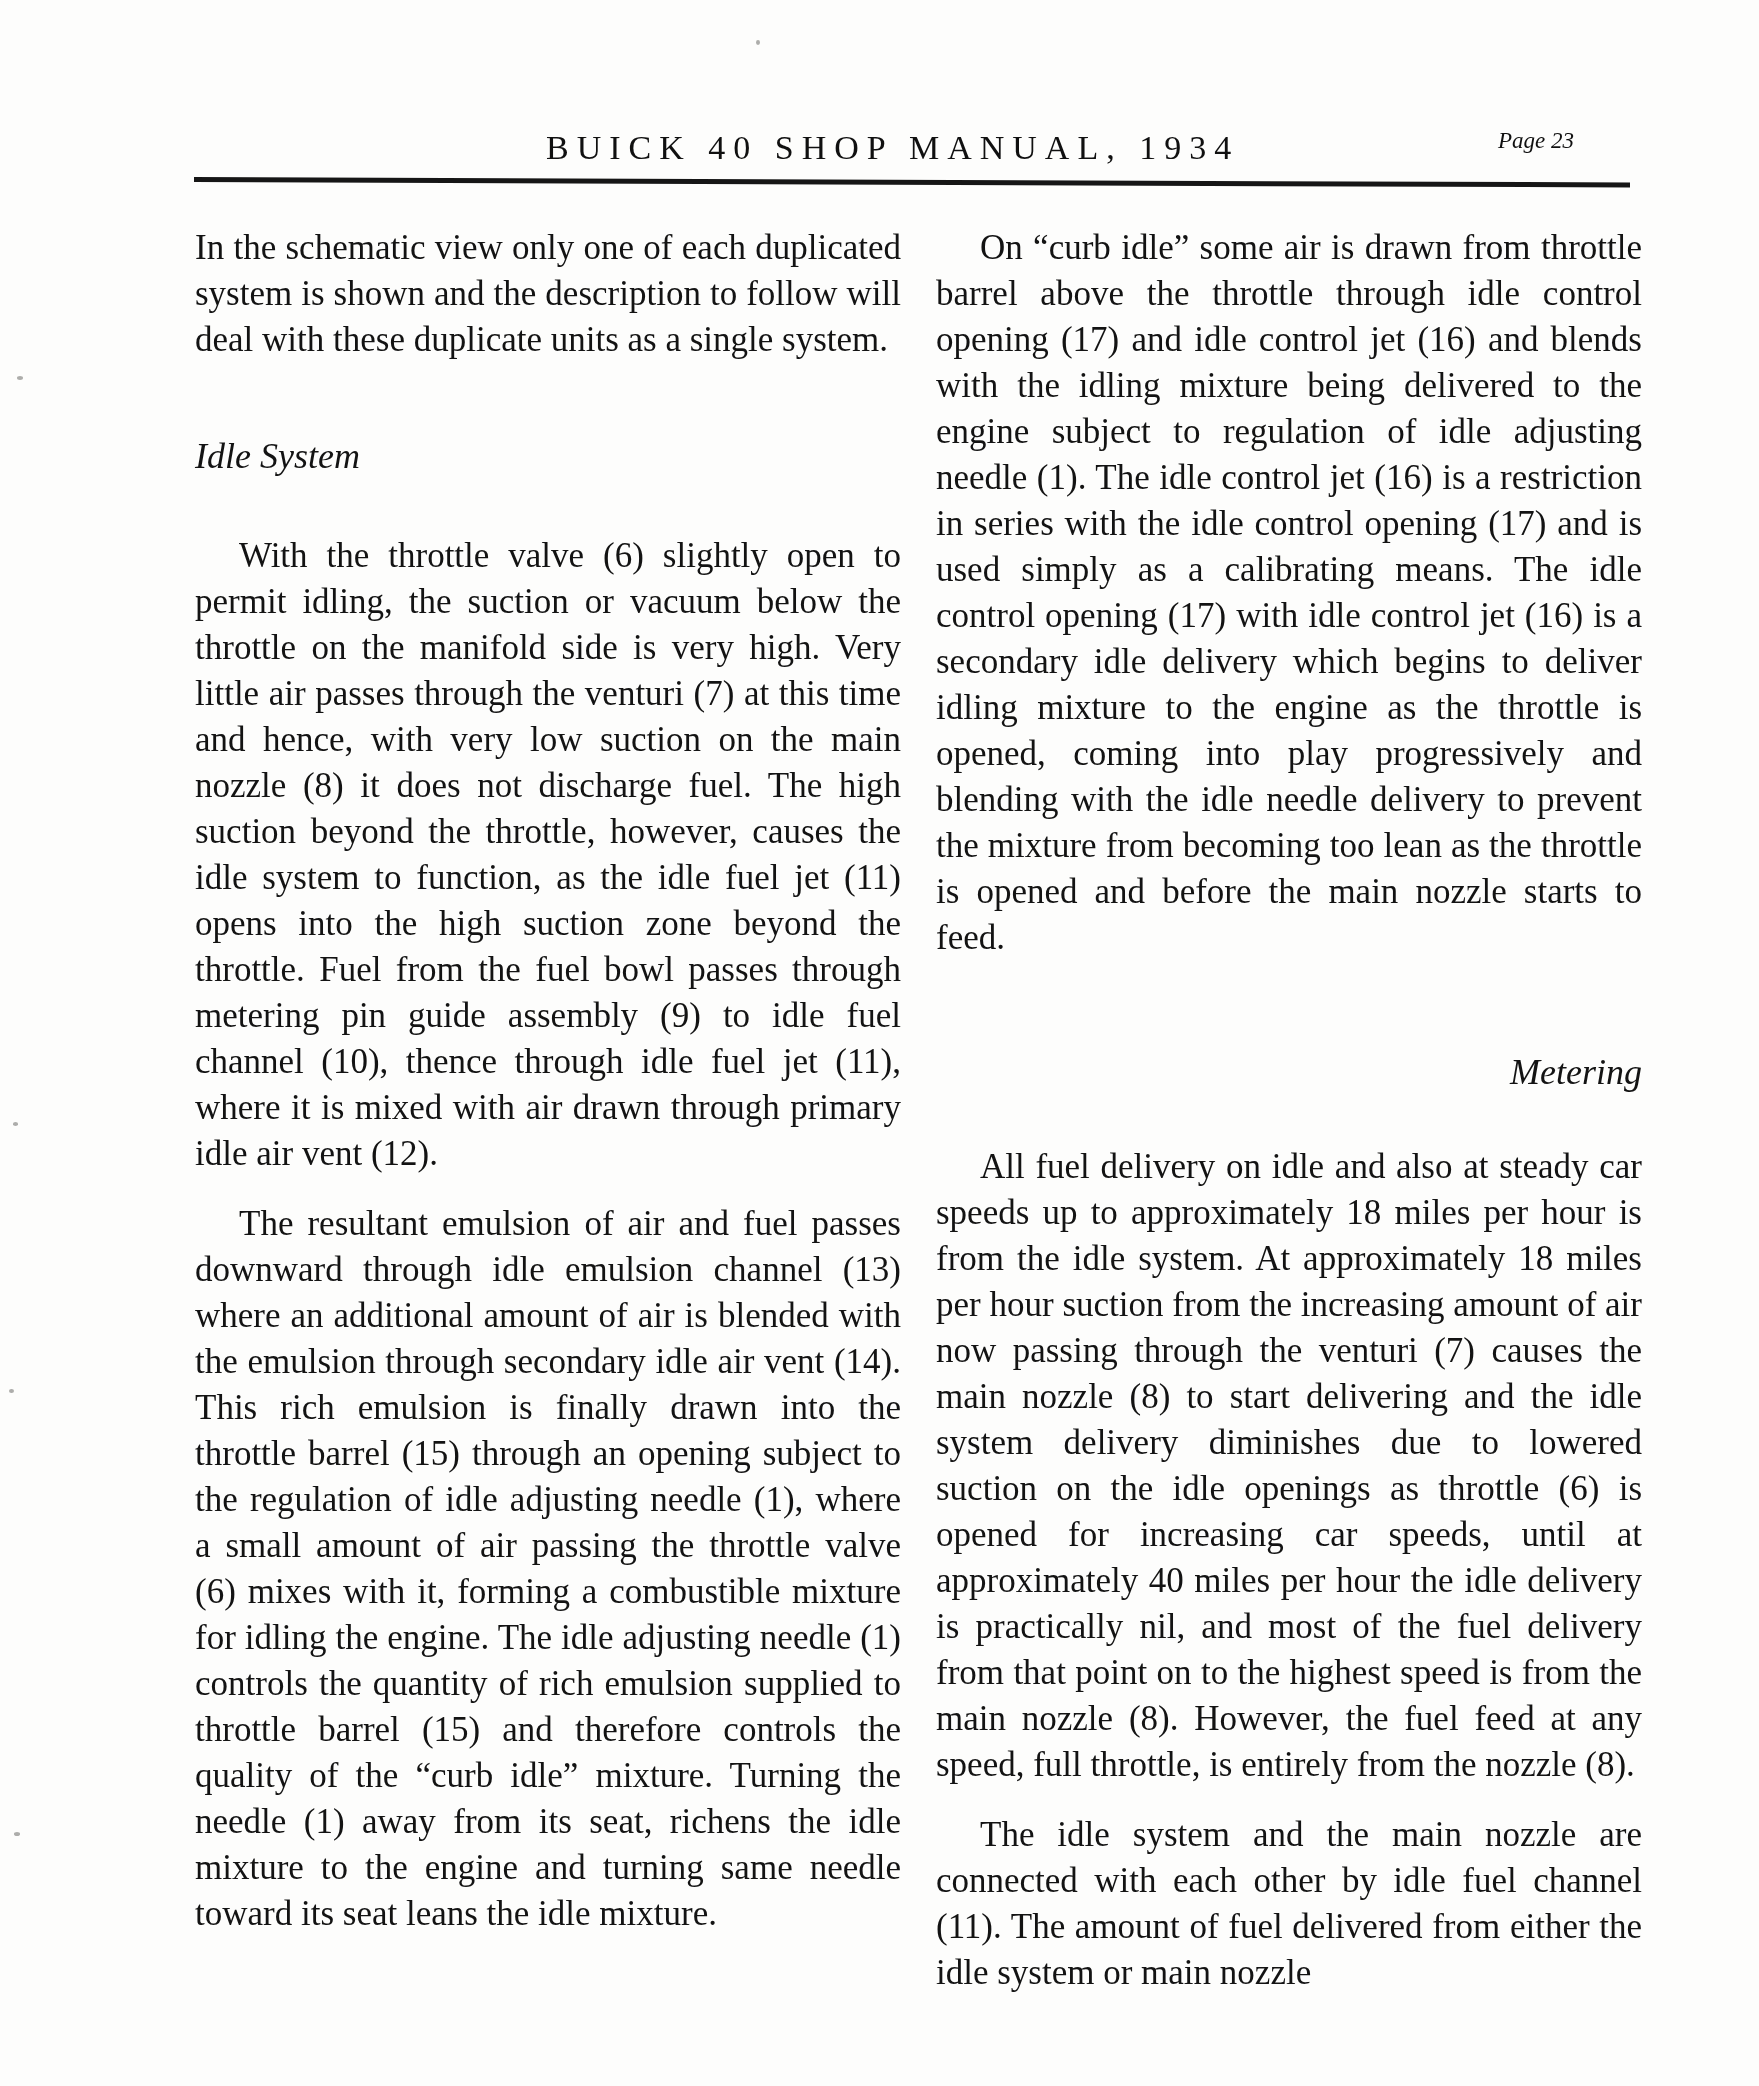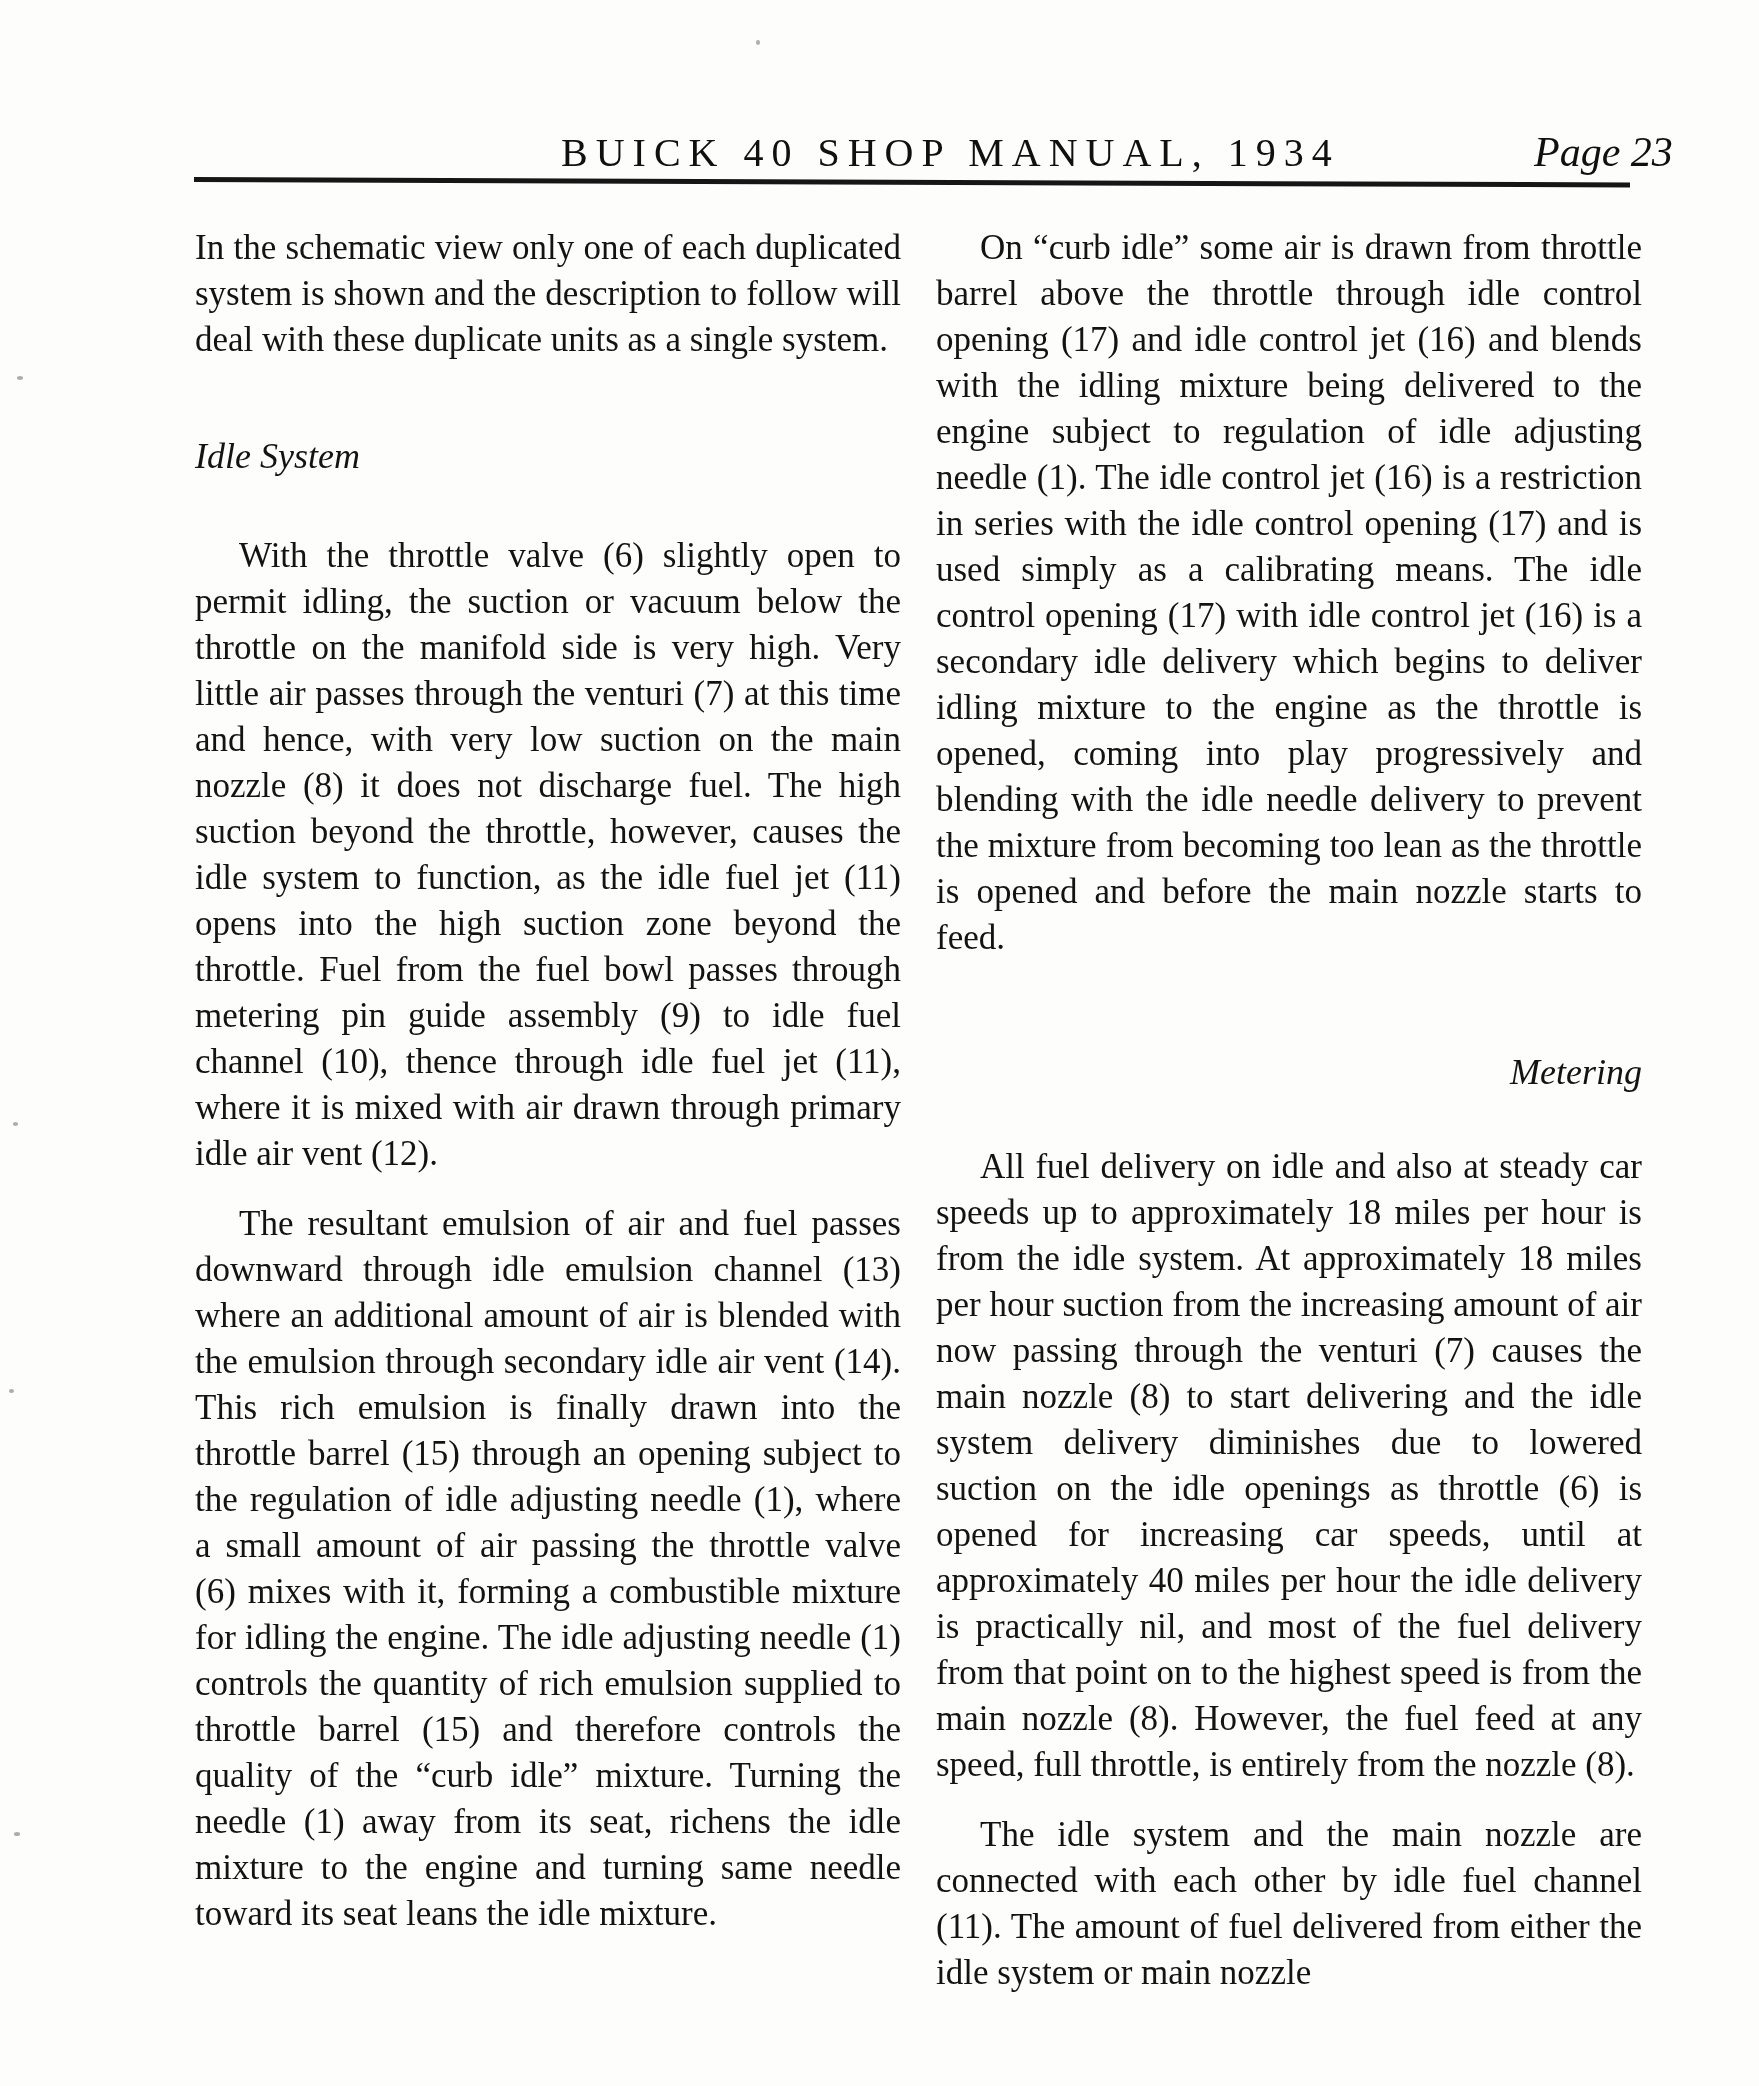"BUICK 40 SHOP MANUAL, 1934" .header-title { font-size: 40px -> 34px; left: 561px -> 546px }
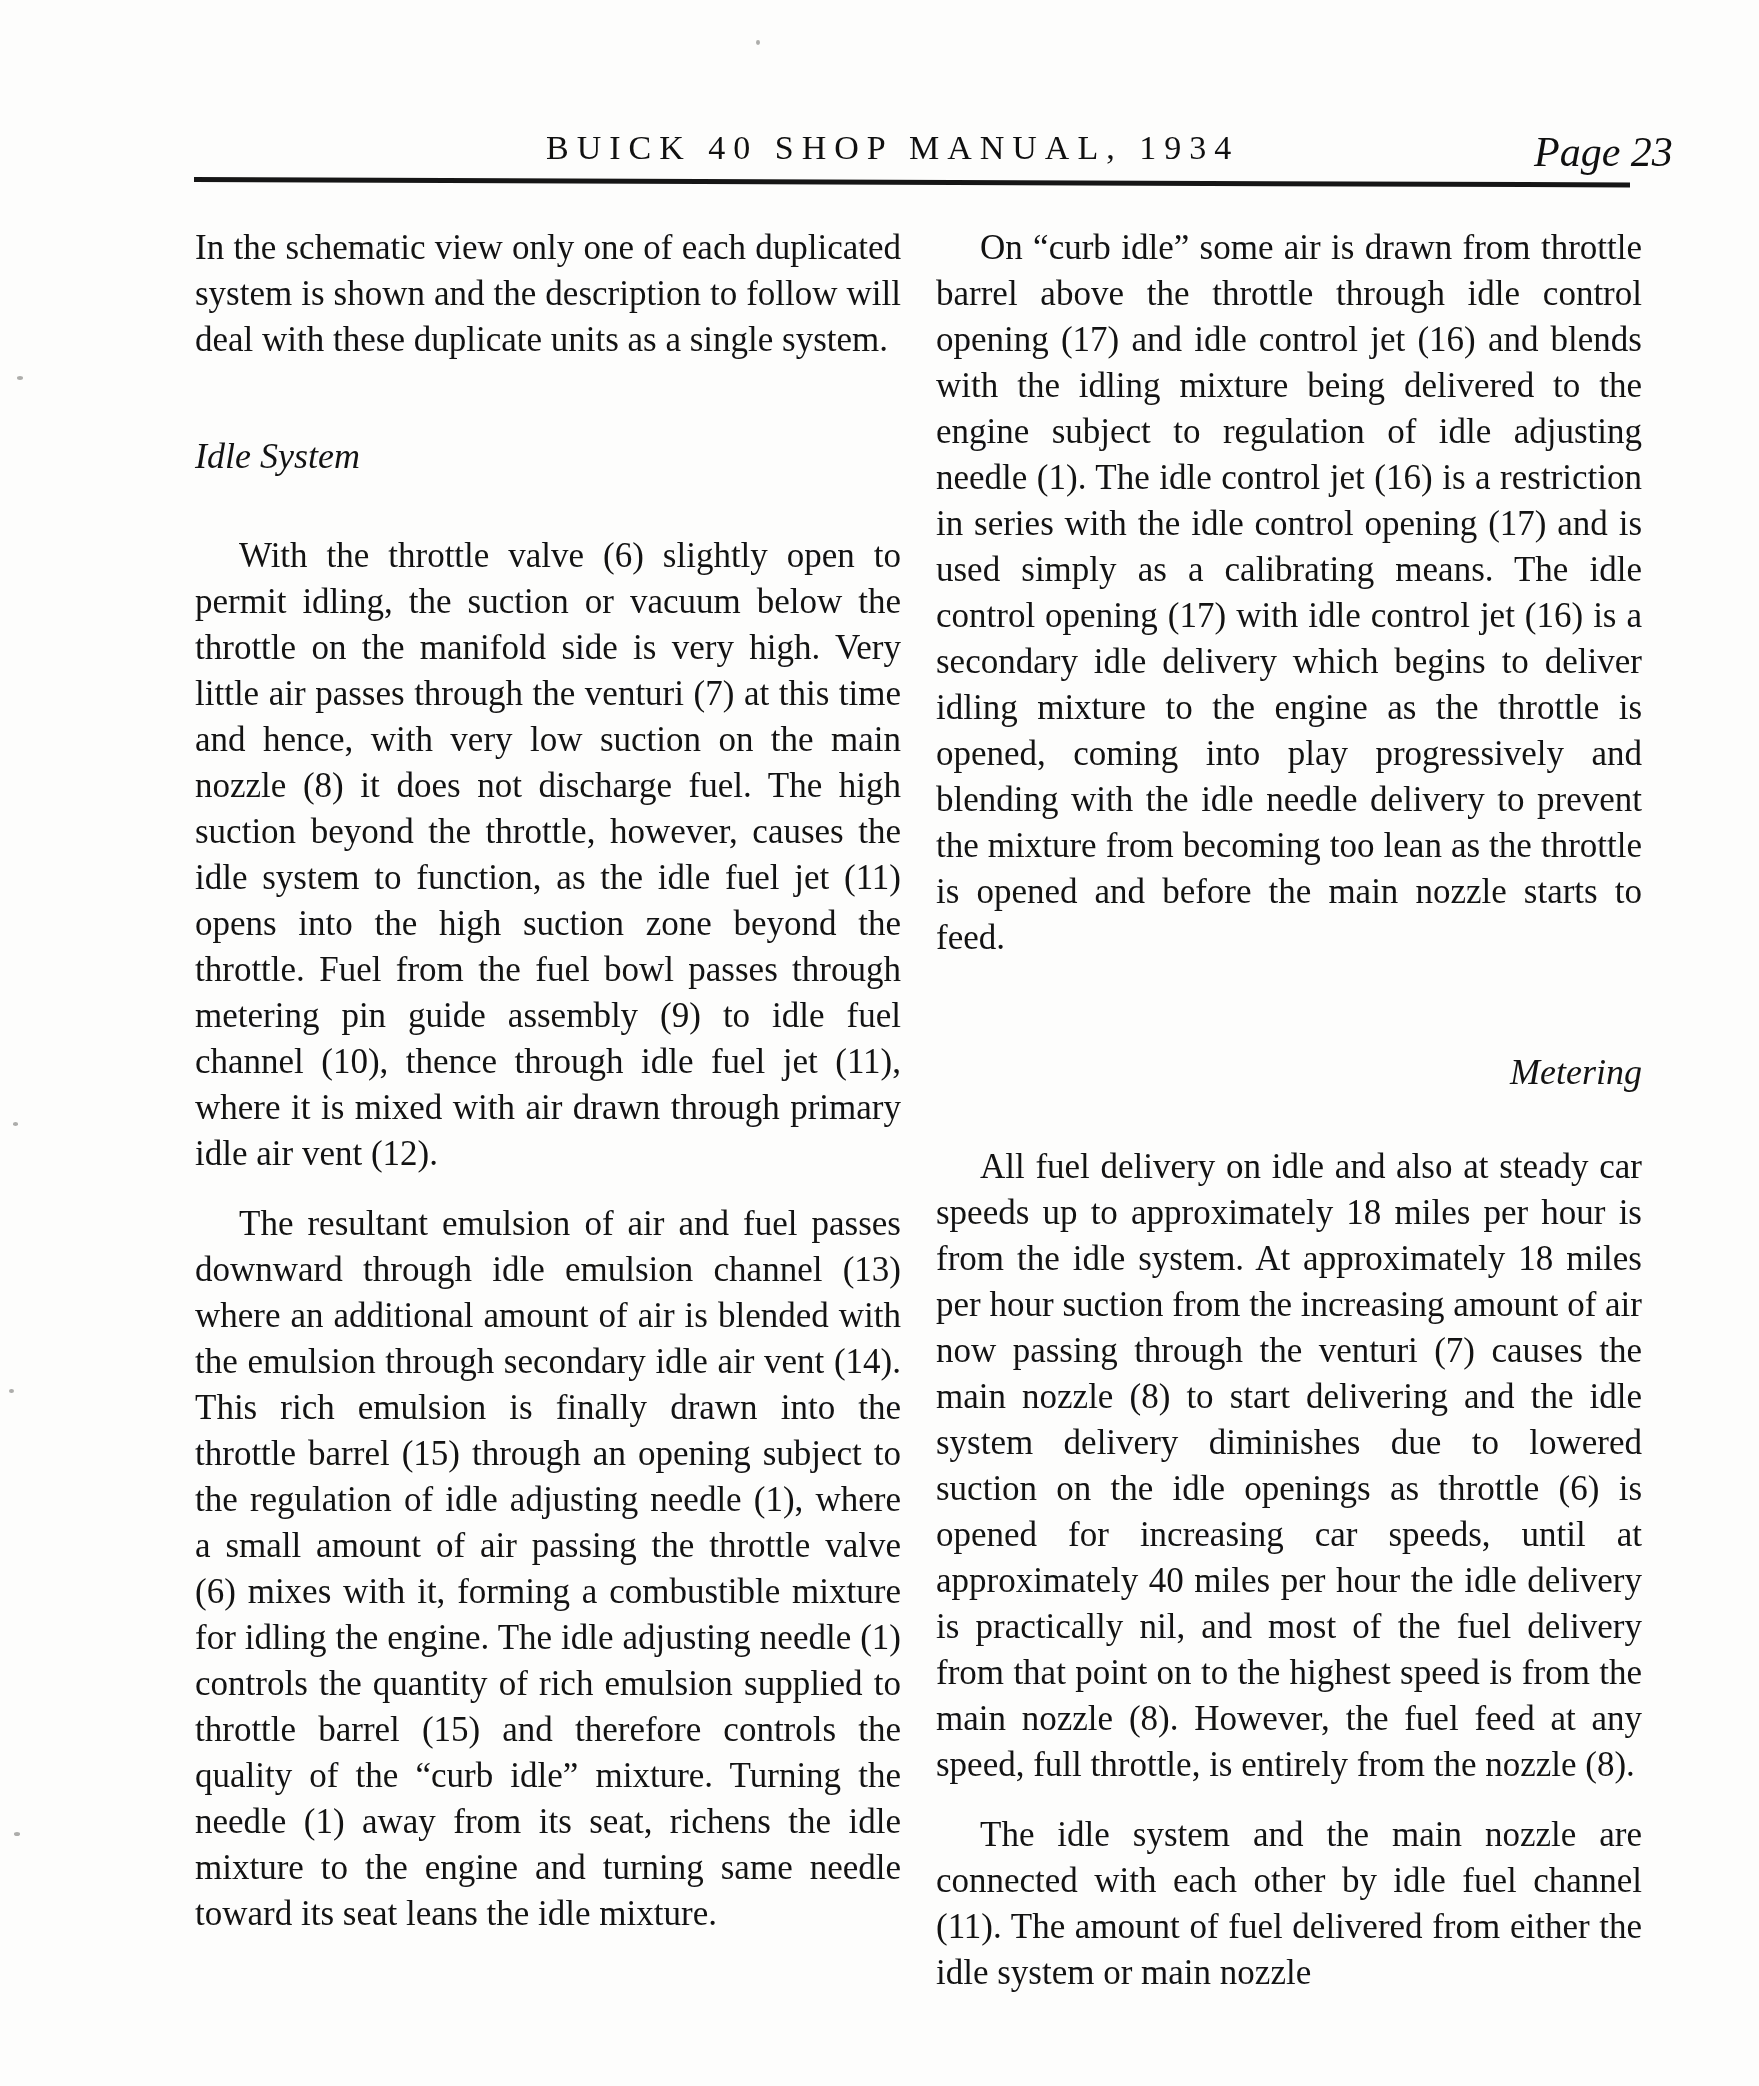"Page 23" .page-number { font-size: 42px -> 23px; margin-left: 36px -> none }
